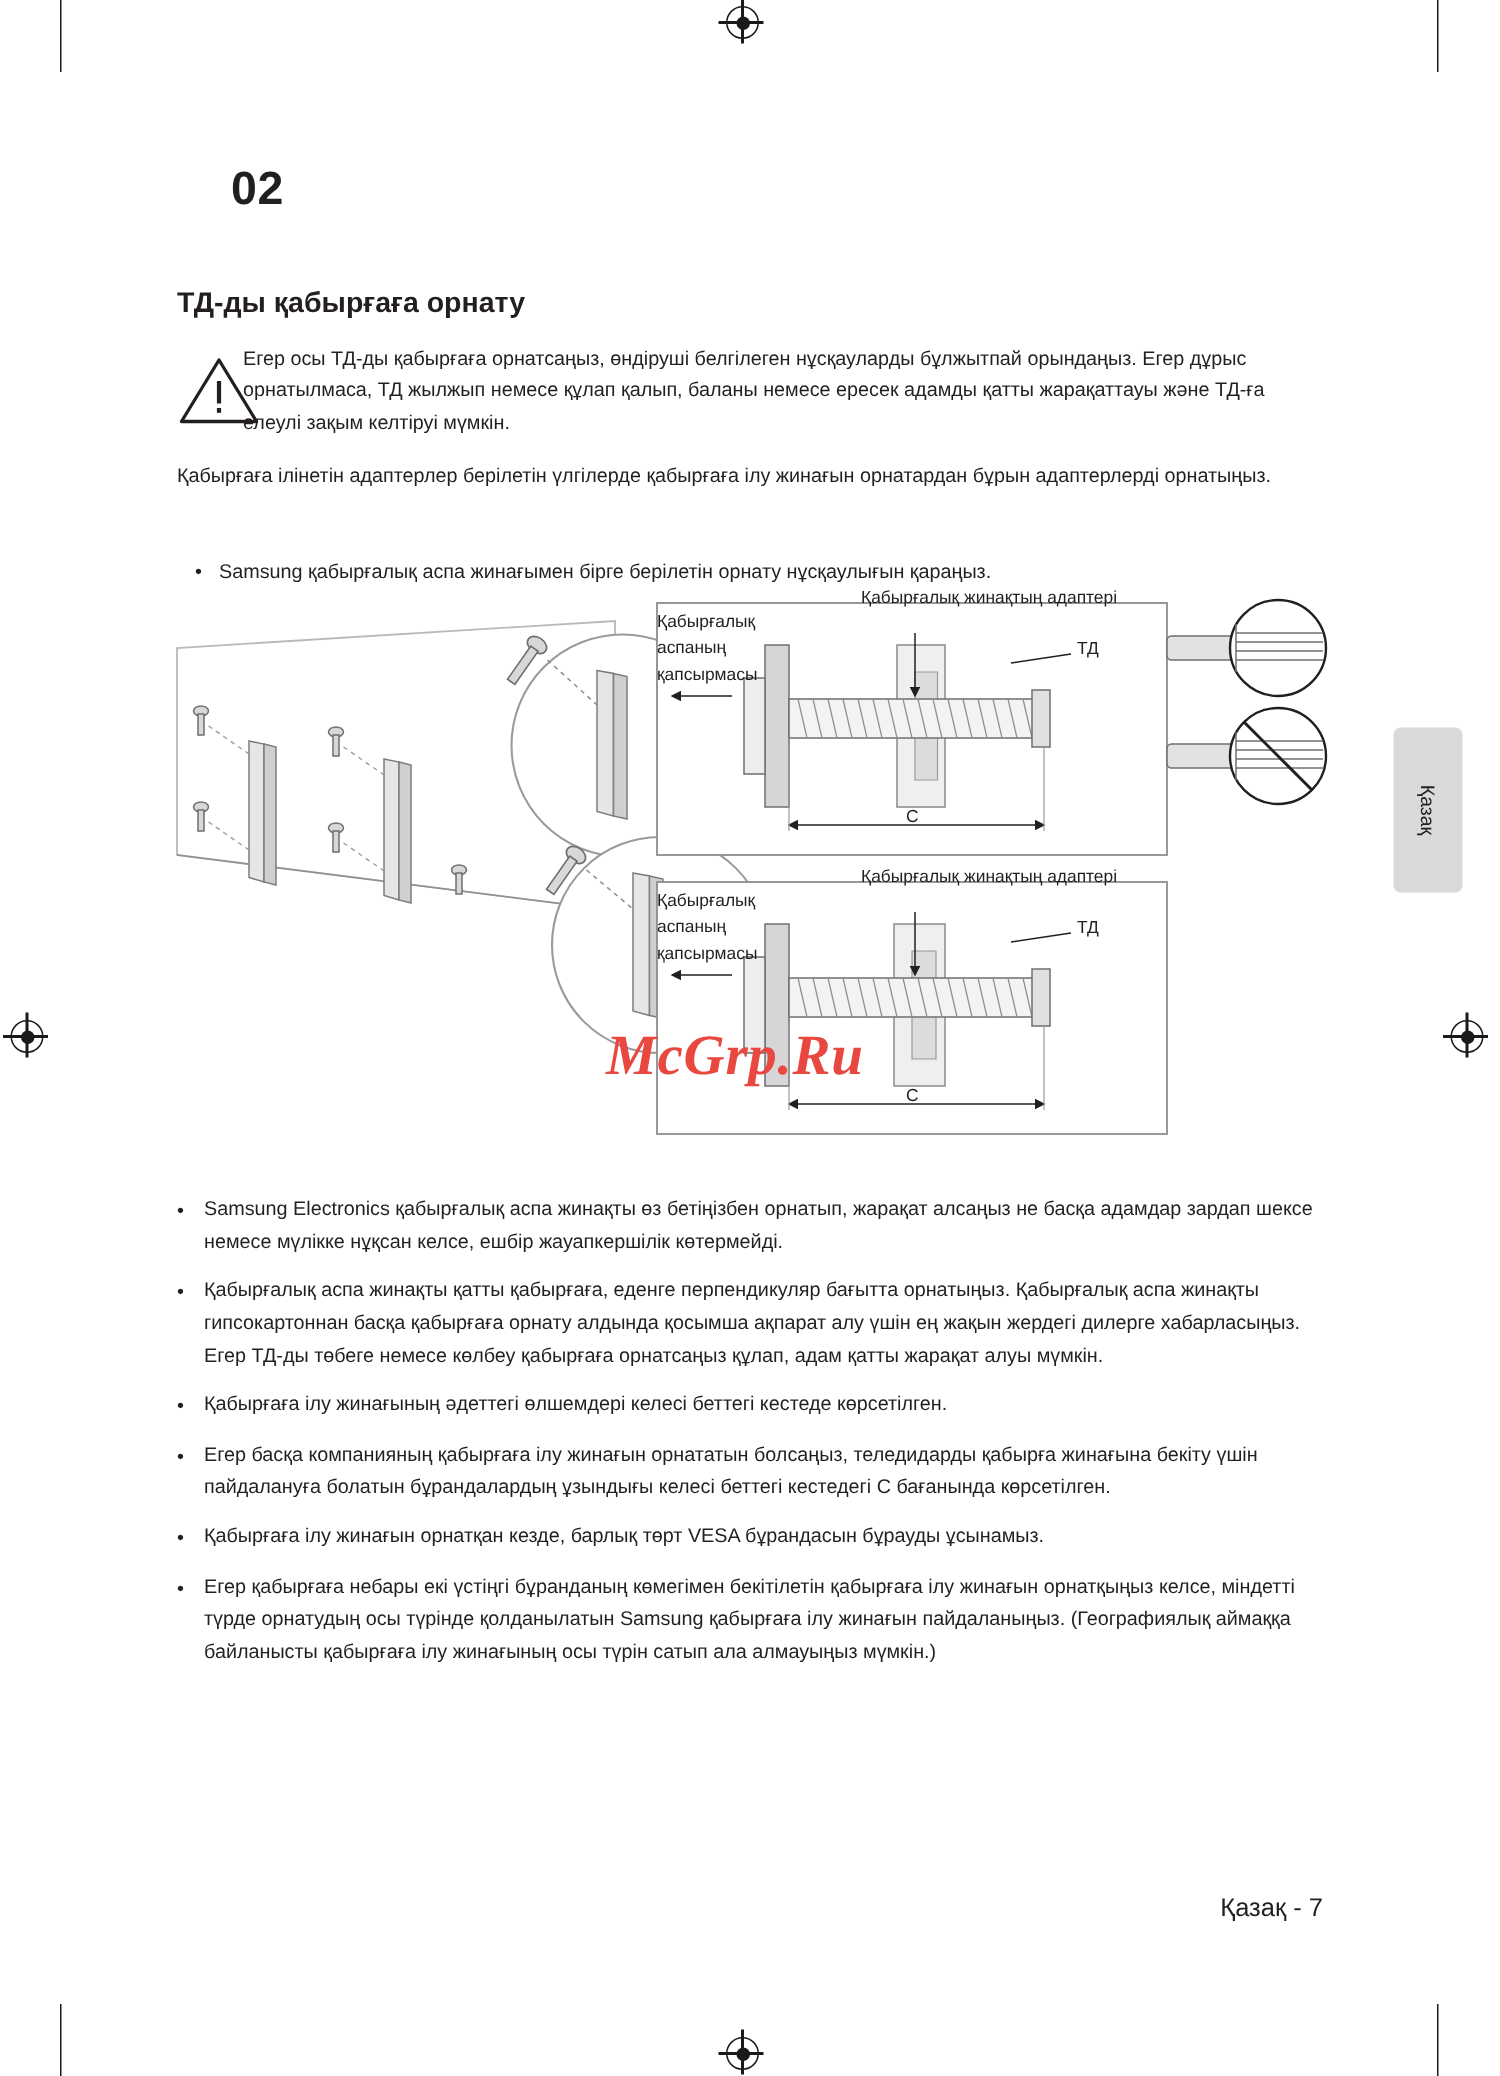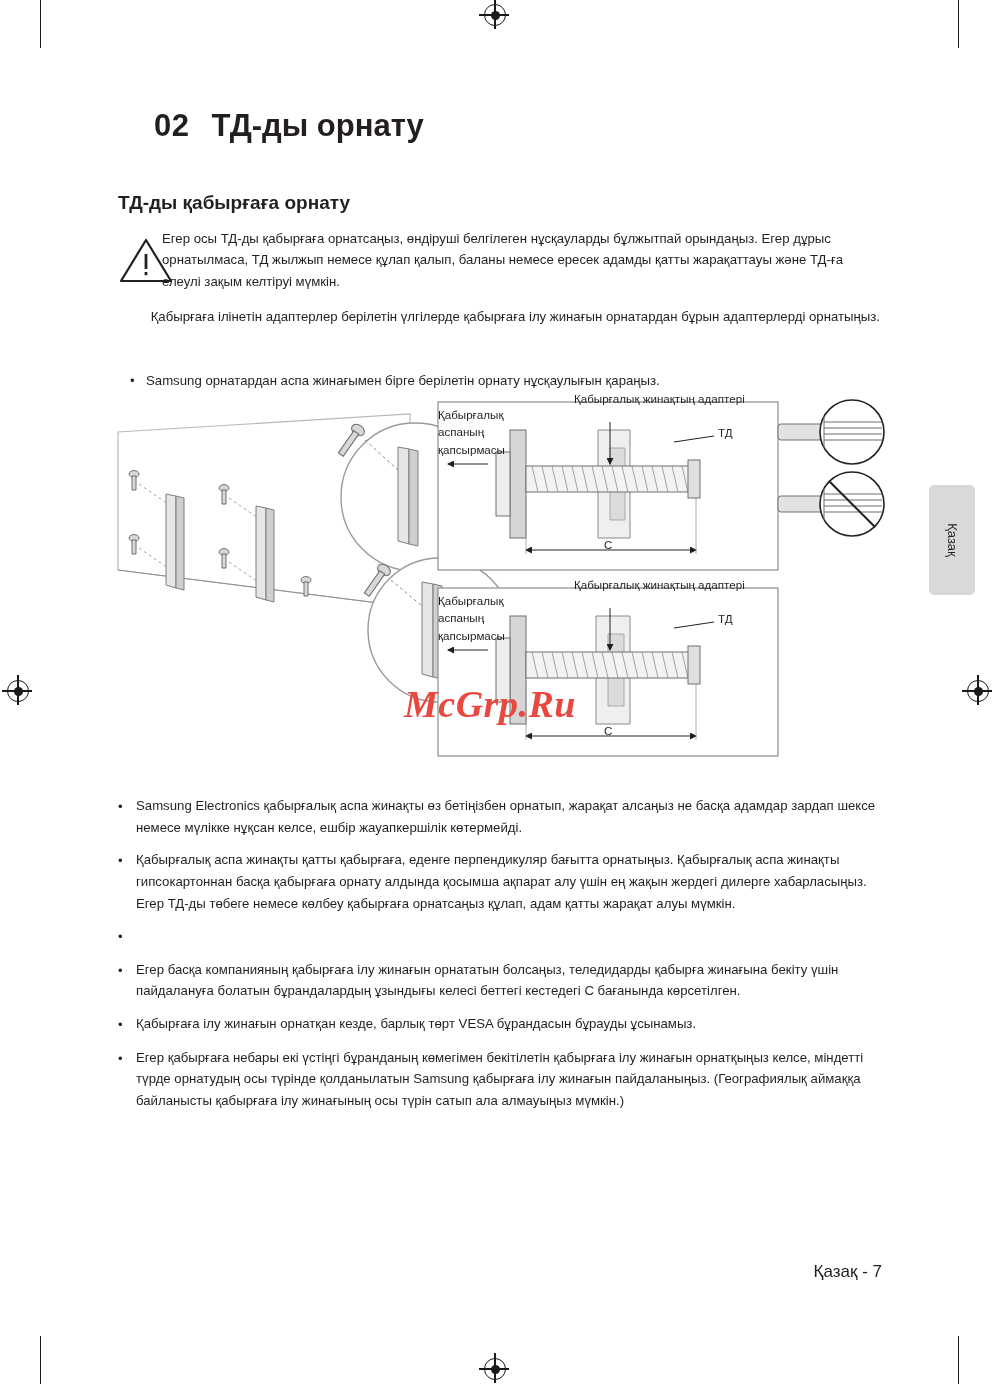"ТД-ды орнату" div.chapter-title { html: <div>ТД-ды орнату</div> -> none }
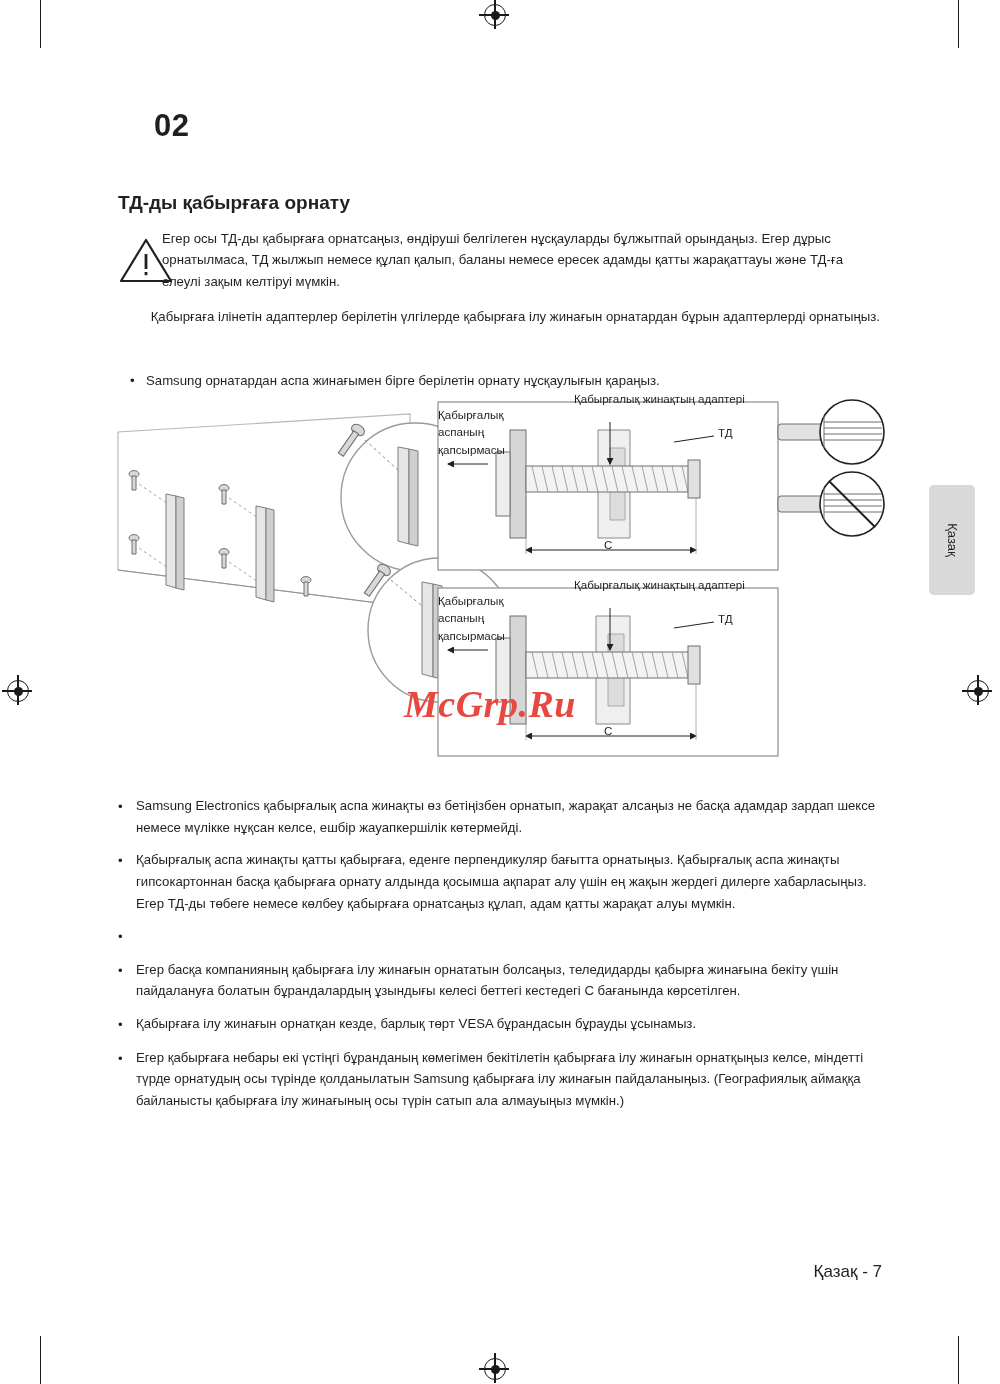"Қабырғаға ілінетін адаптерлер берілетін" .para { text-align: right -> none }
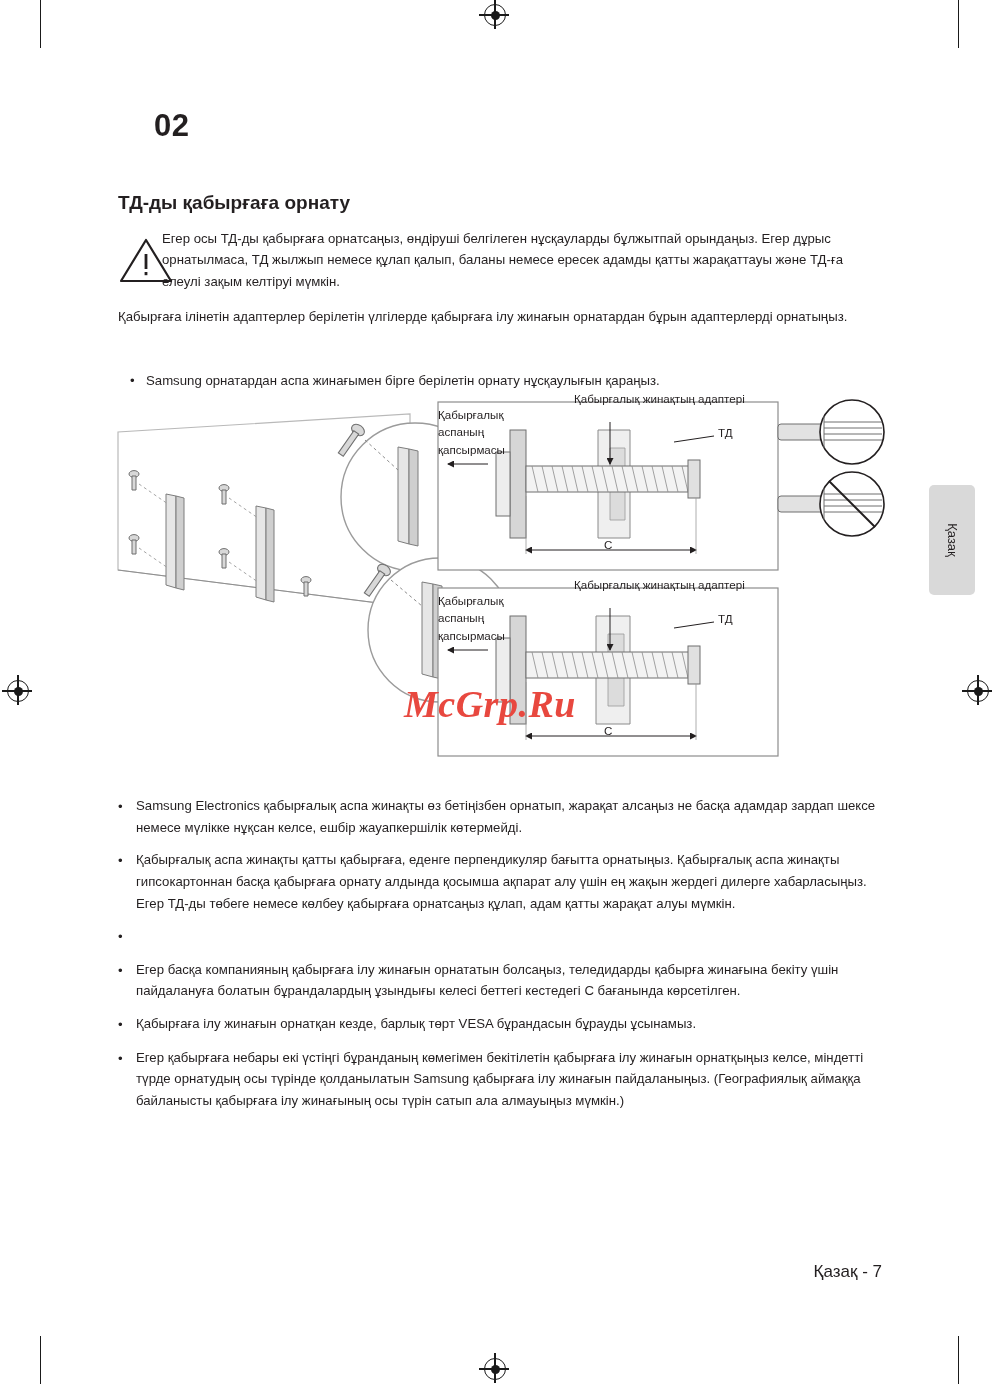"Samsung орнатардан аспа жинағымен бірге" span { text: орнатардан -> қабырғалық }
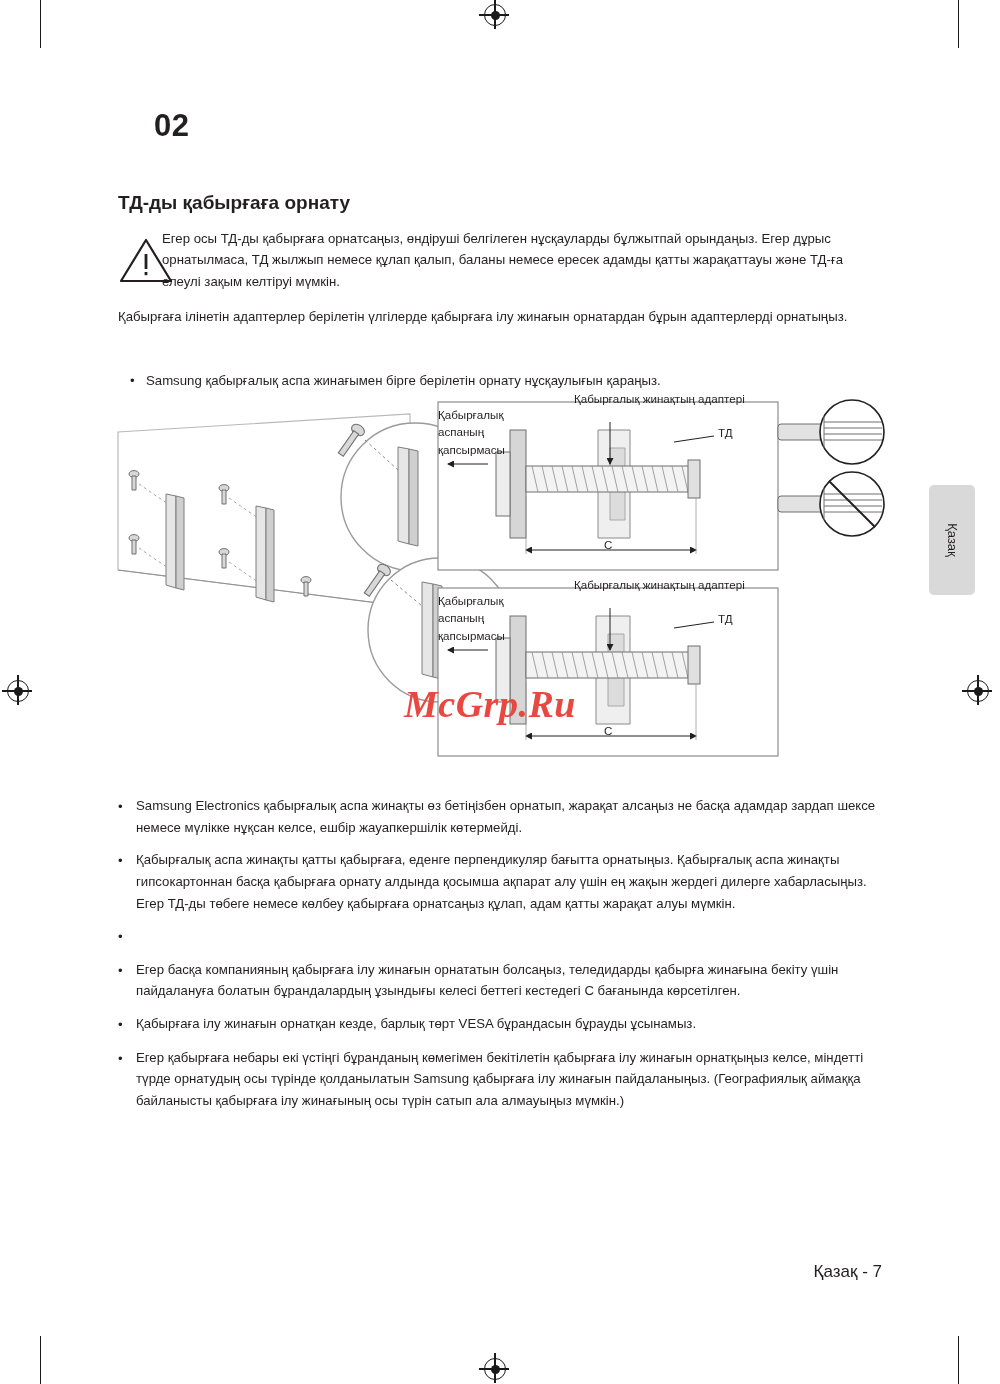"Қабырғаға ілу жинағының әдеттегі" span { html: none -> <span>Қабырғаға ілу жинағының әдеттегі өлшемдері келесі беттегі кестеде көрсетілген.</span> }
